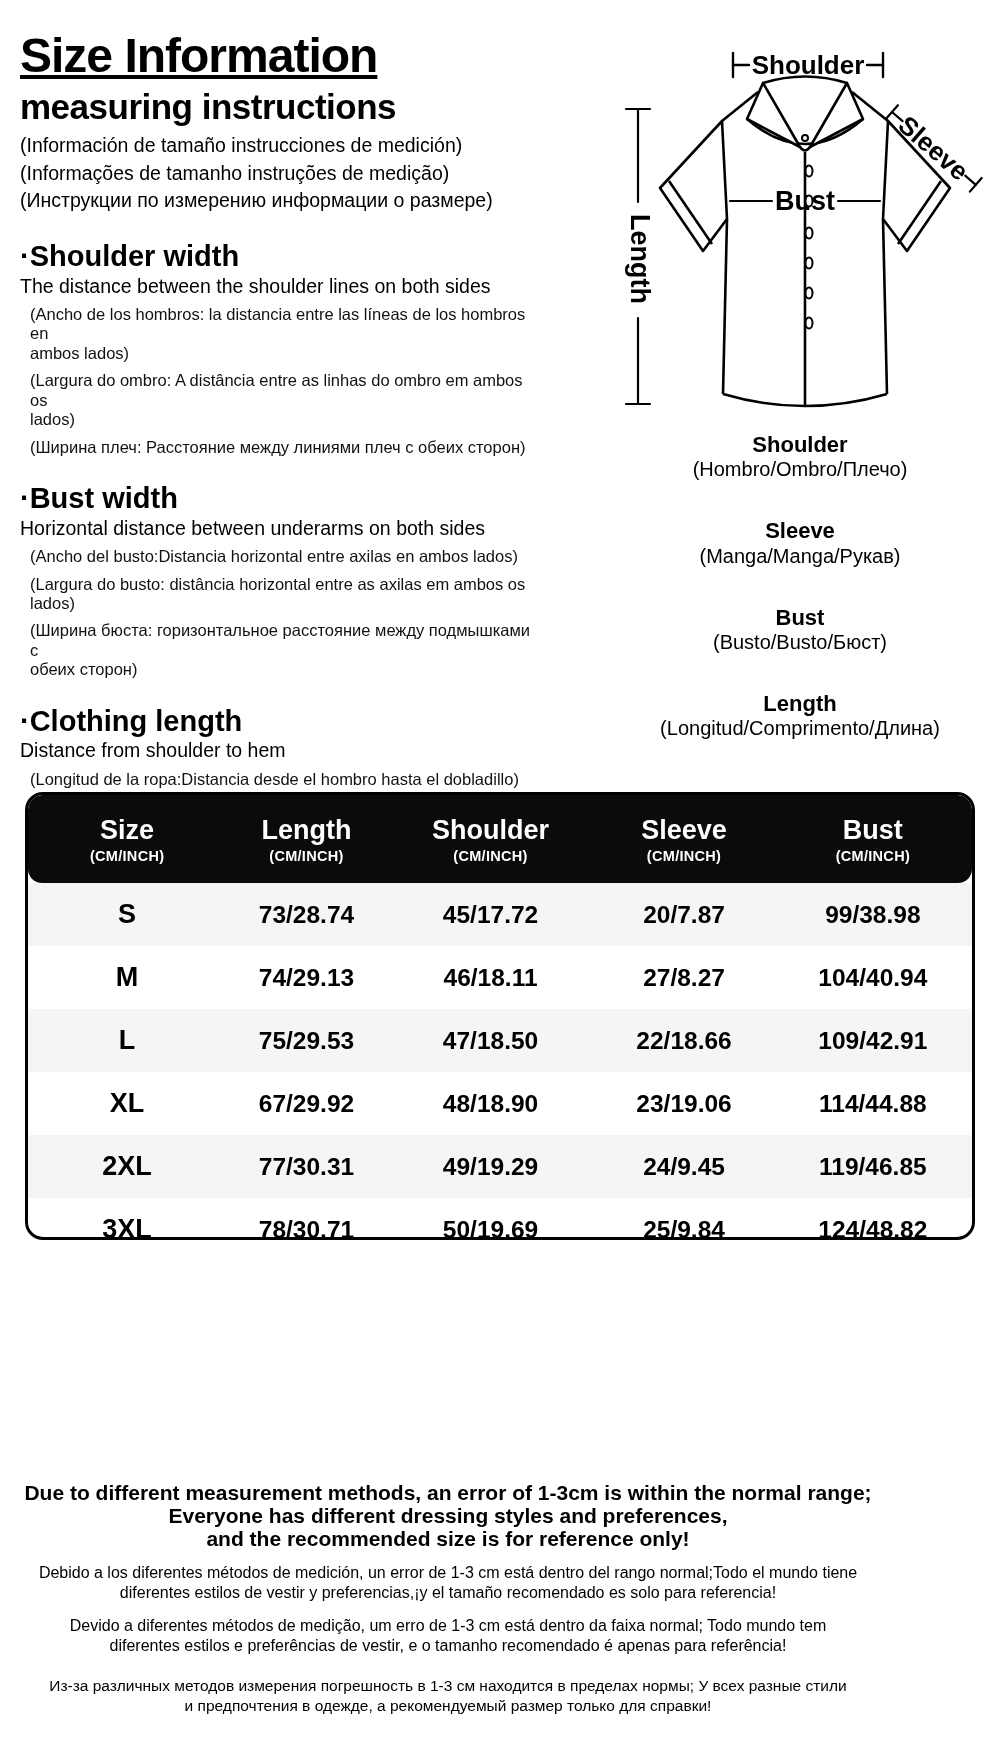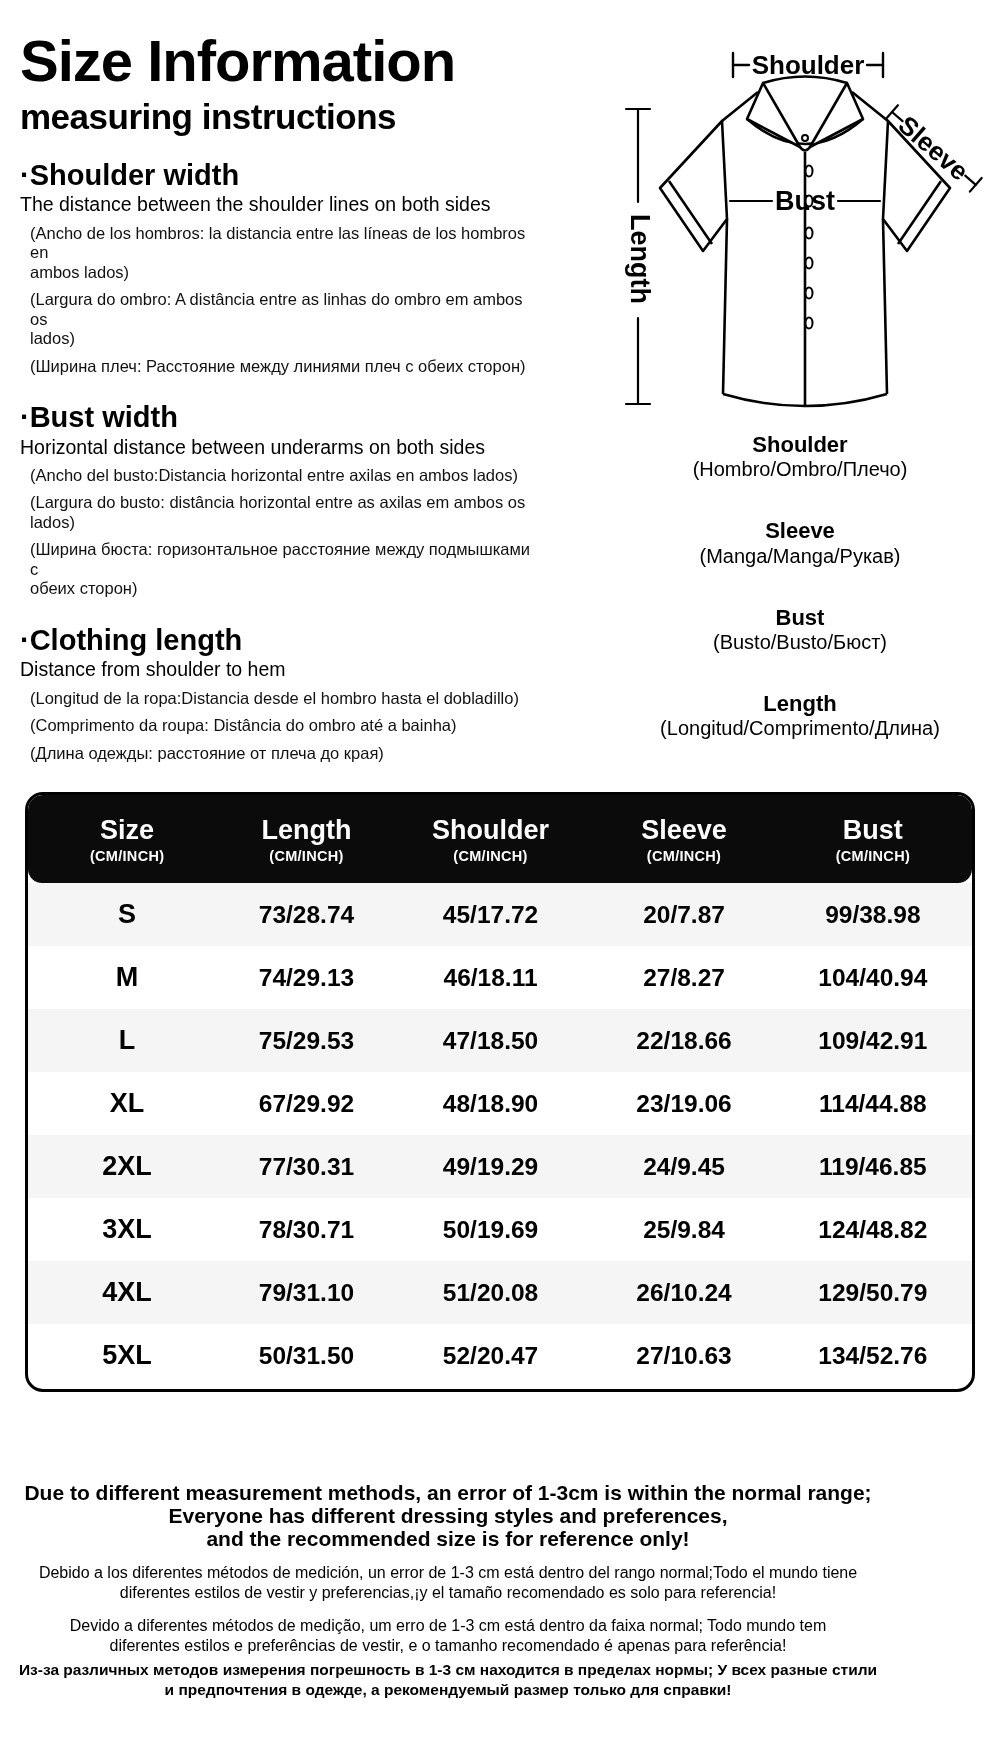"Size Information" .main-title { font-size: 58px -> 48px; text-decoration: none -> underline }
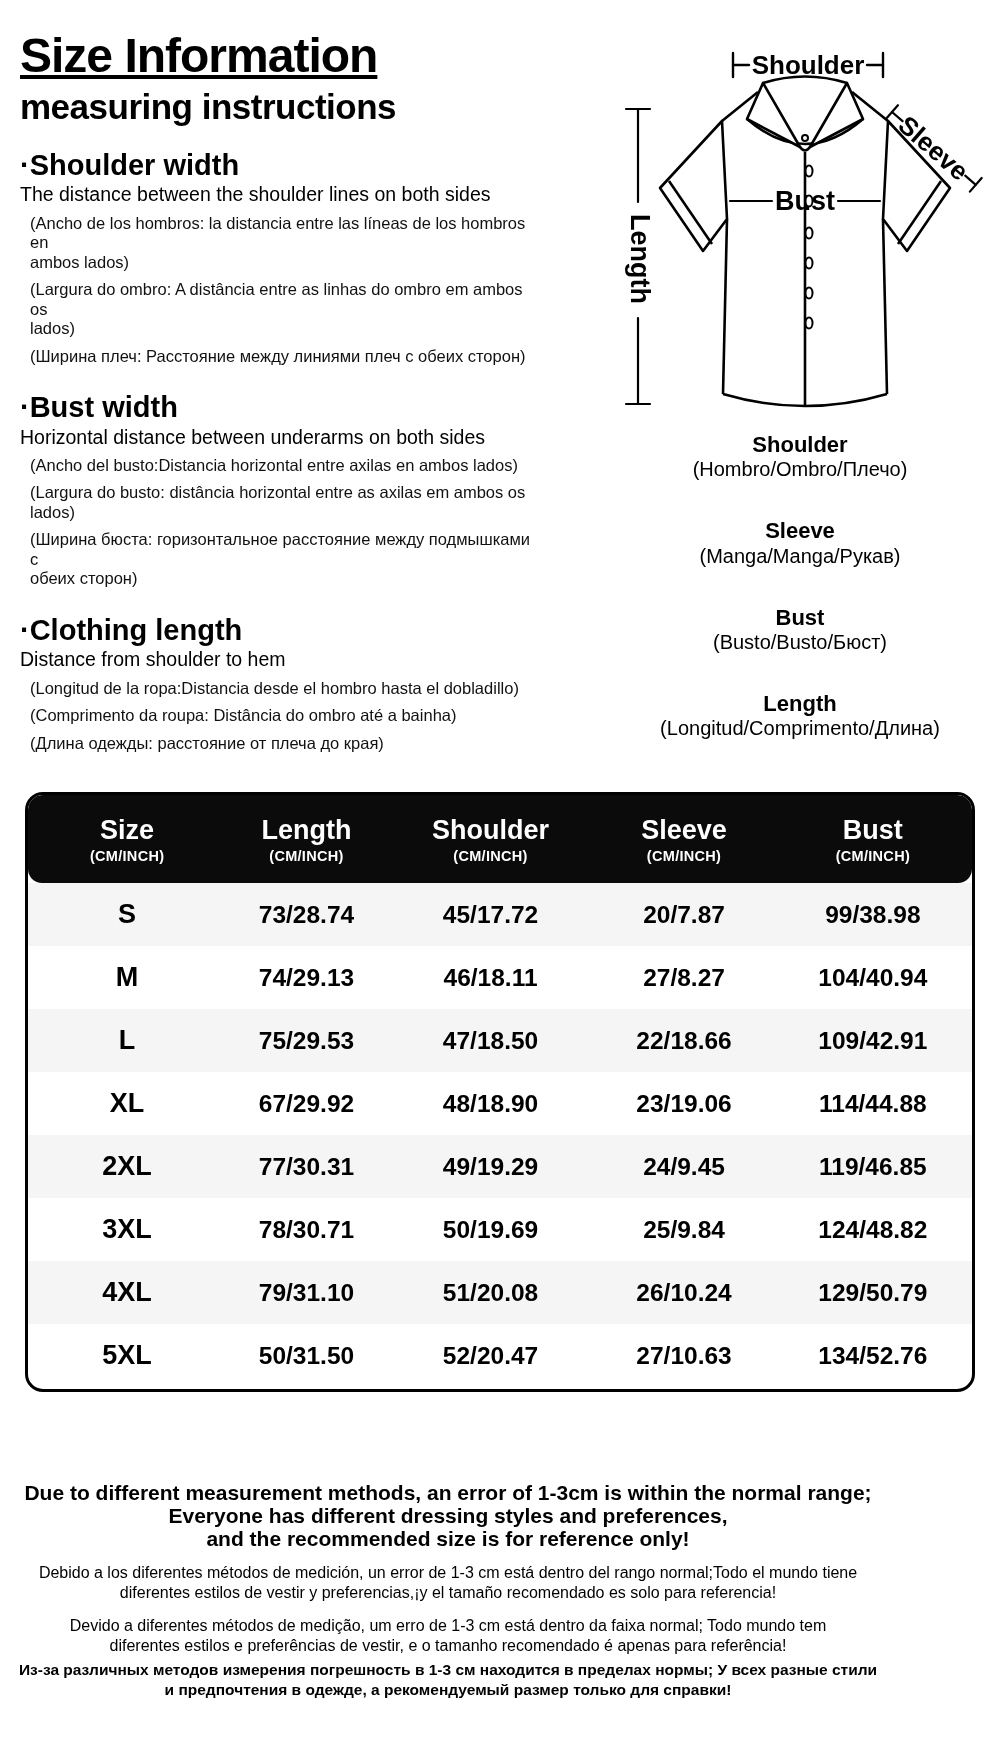"(Información de tamaño instrucciones de" div.title-notes { html: none -> <div> <span>(Información de tamaño instrucciones de medición)</span> <span>(Informações de tamanho instruções de medição)</span> <span>(Инструкции по измерению информации о размере)</span> </div> }
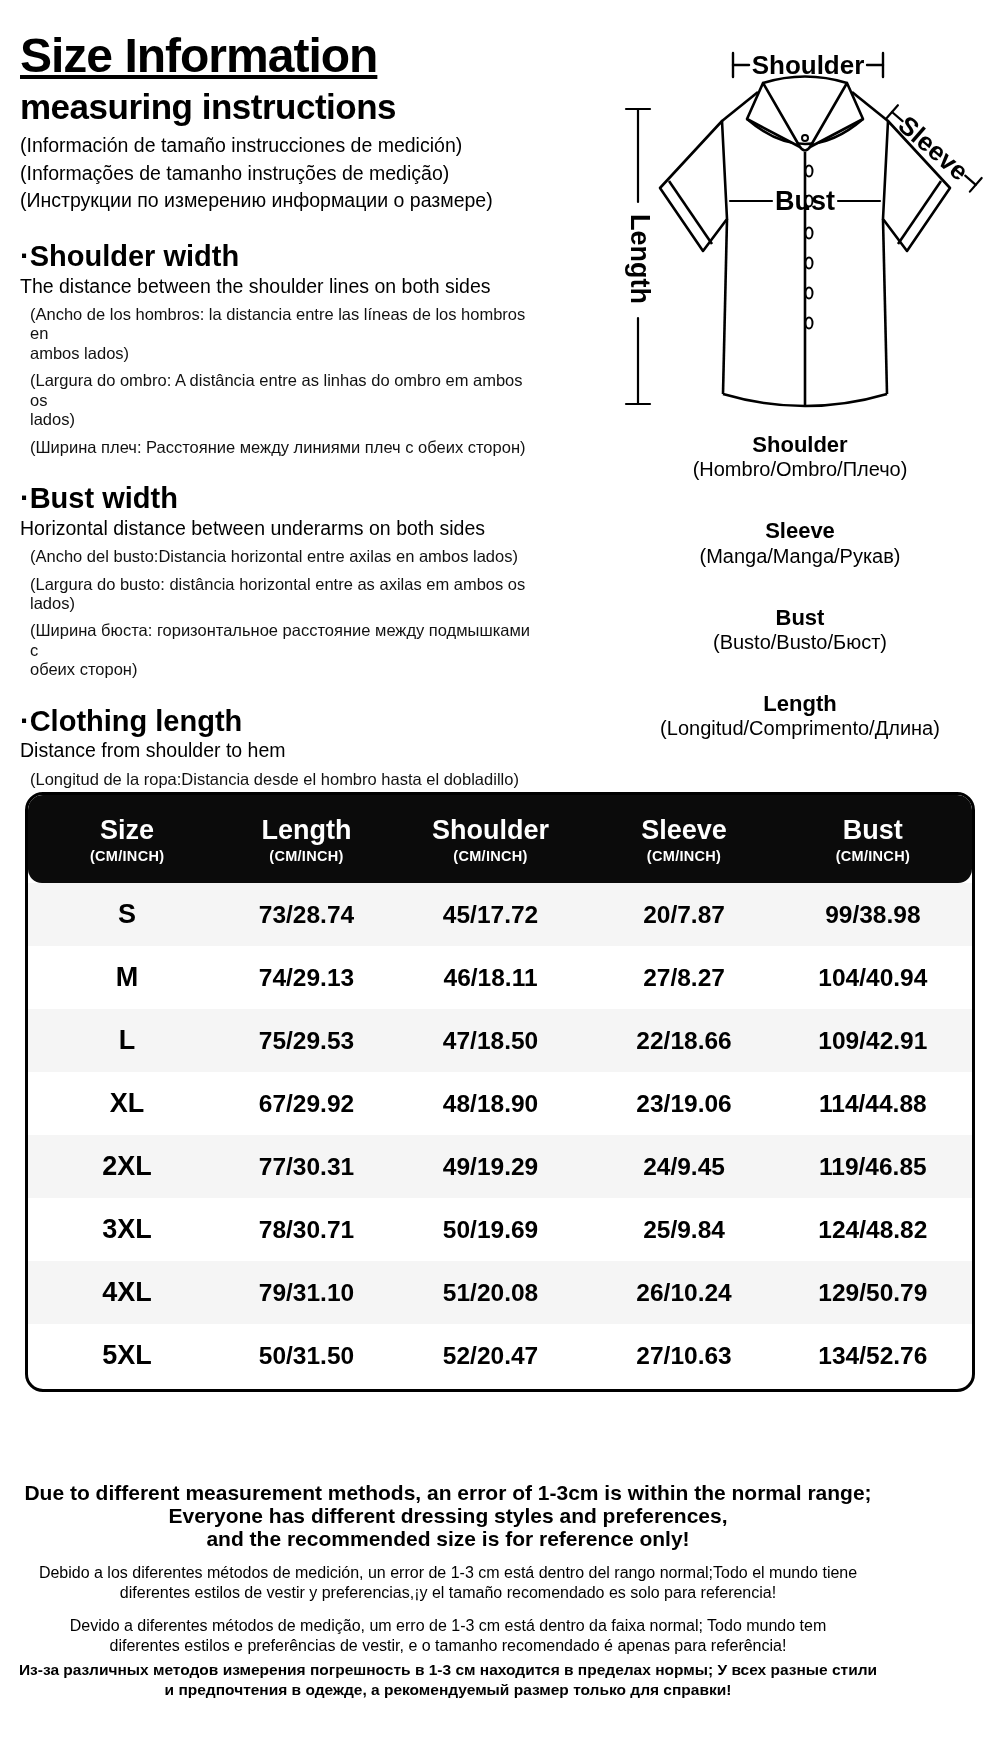"Size" .size-table { height: 600px -> 448px }
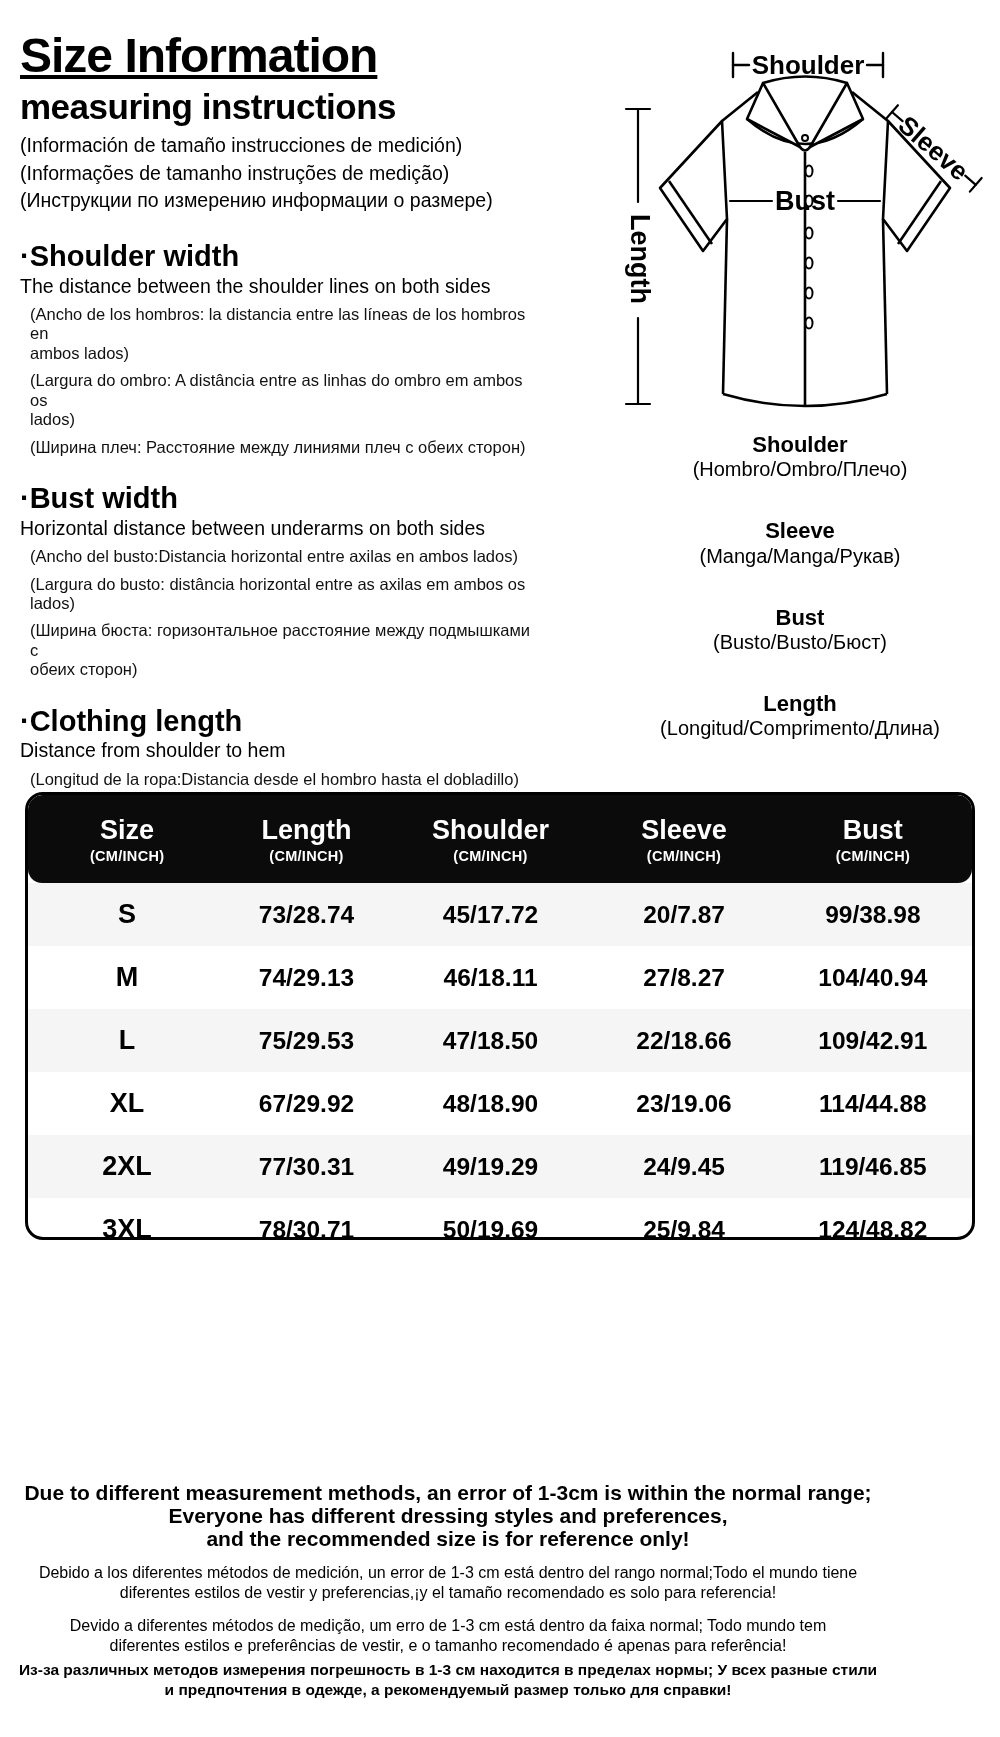"Из-за различных методов измерения" .foot-ru { font-weight: bold -> none; margin-top: 4px -> 20px }
